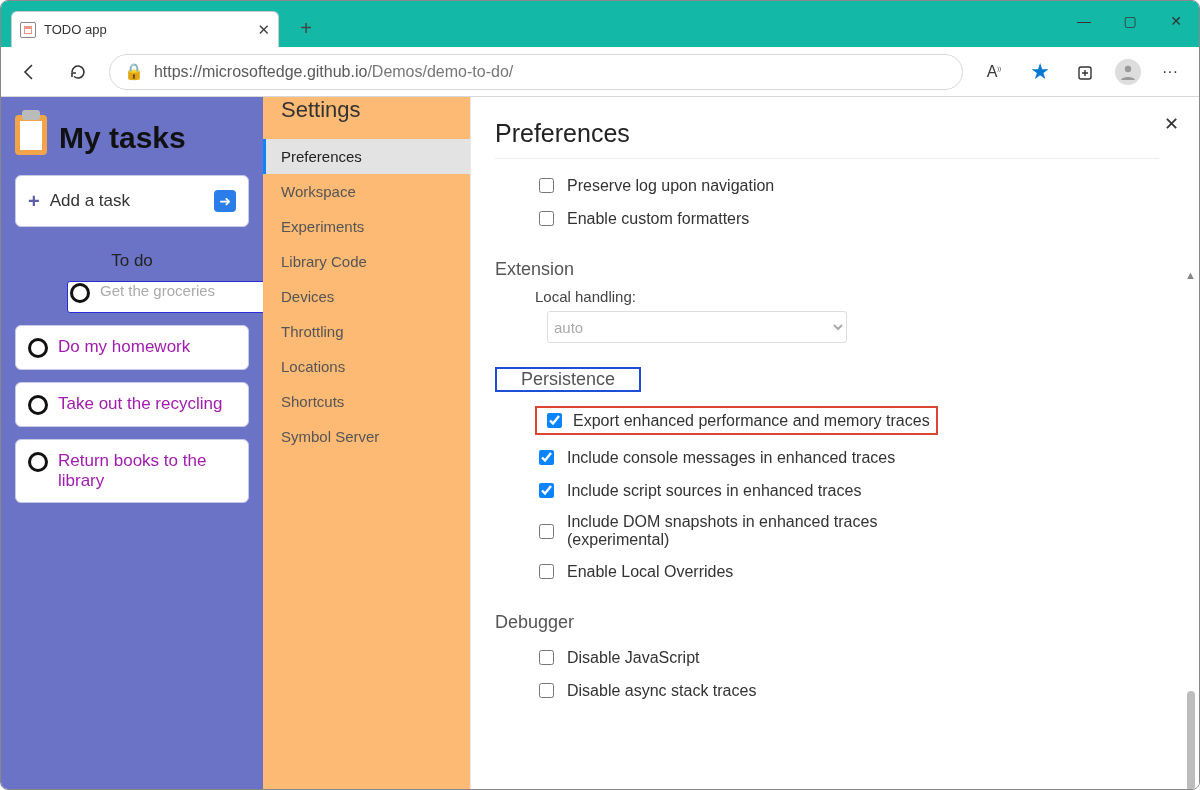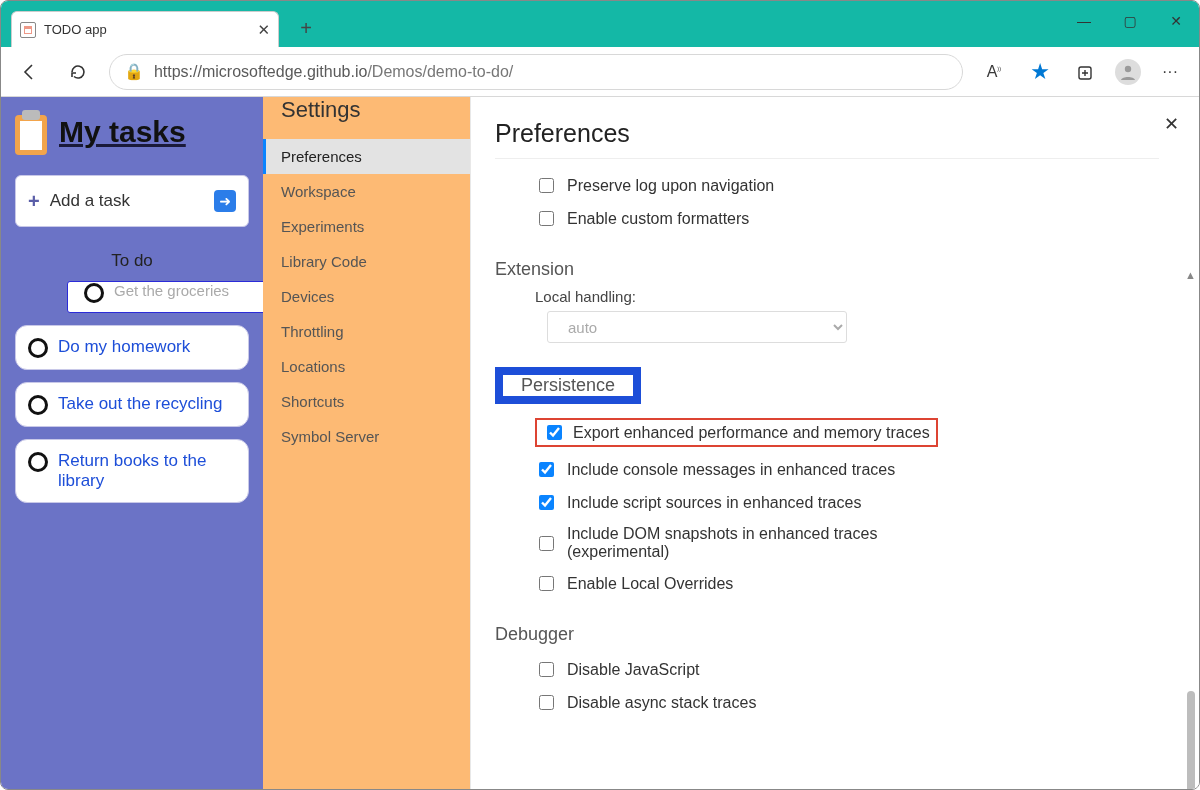"My tasks" .app-title-row { align-items: flex-start -> flex-end; text-decoration: underline -> none }
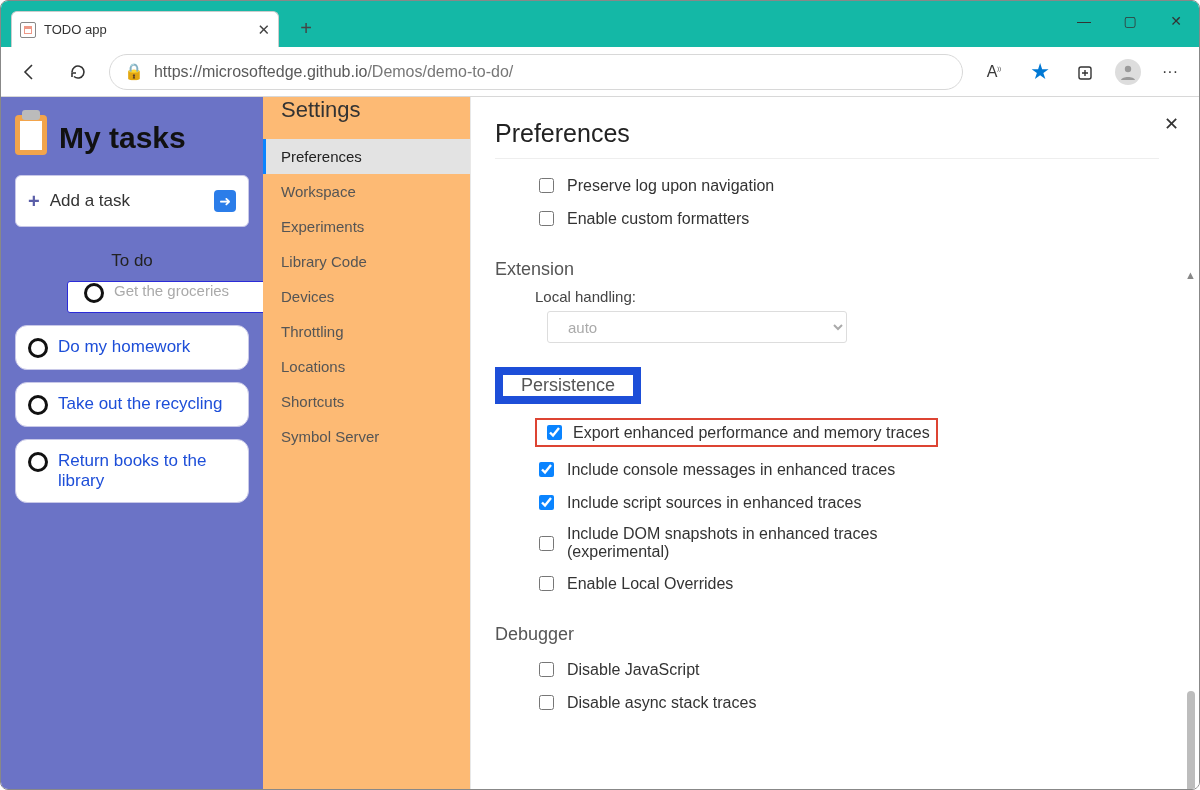"Get the groceries" .sel { padding: 0 16px -> 0 2px }
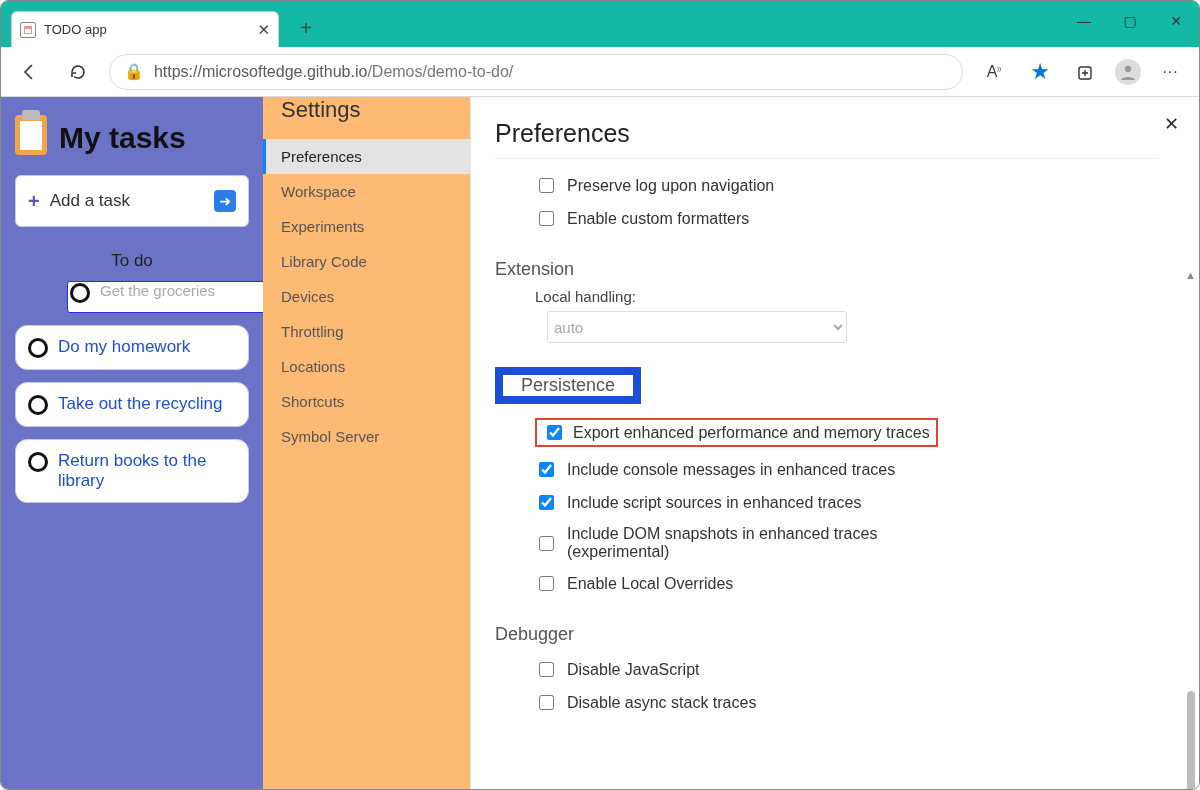"Do my homework" .task { border-radius: 12px -> 6px; color: #1d4ed8 -> #a21caf }
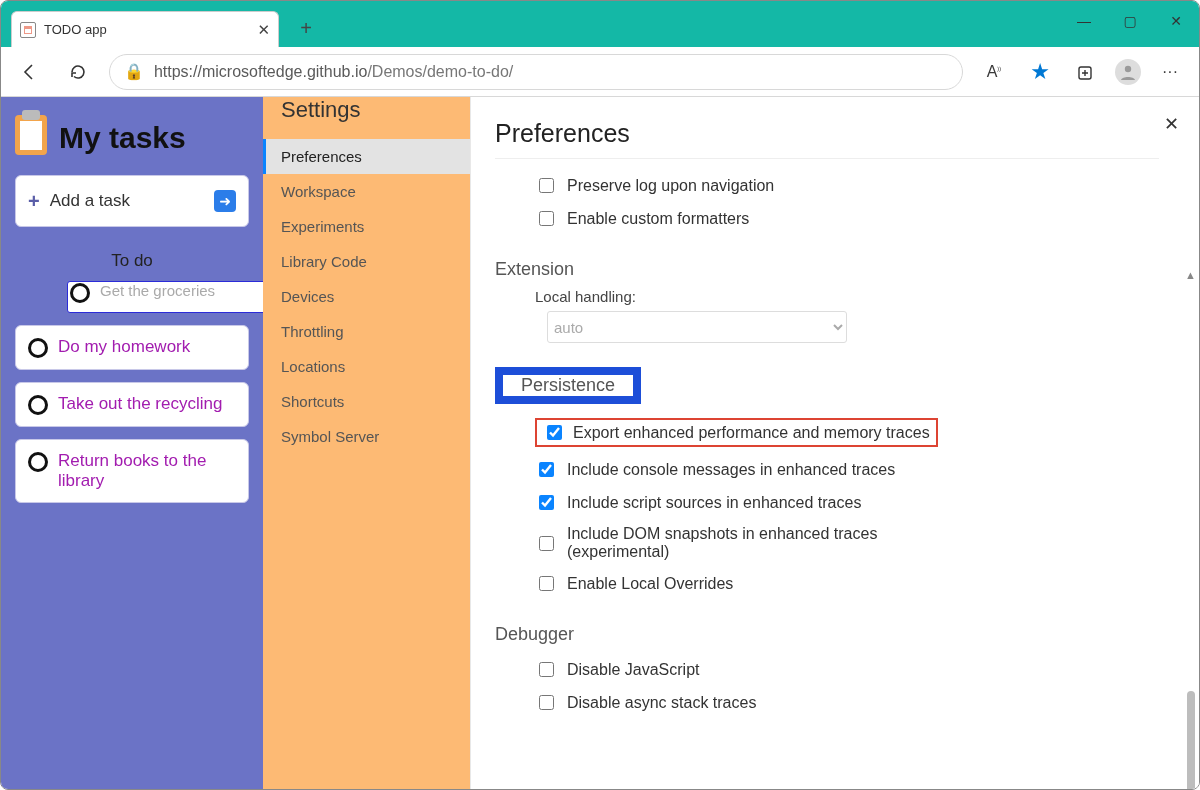"Persistence" .hl-red { border: 8px solid #1d4ed8 -> 2px solid #1d4ed8; padding: 0 18px -> 0 24px }
